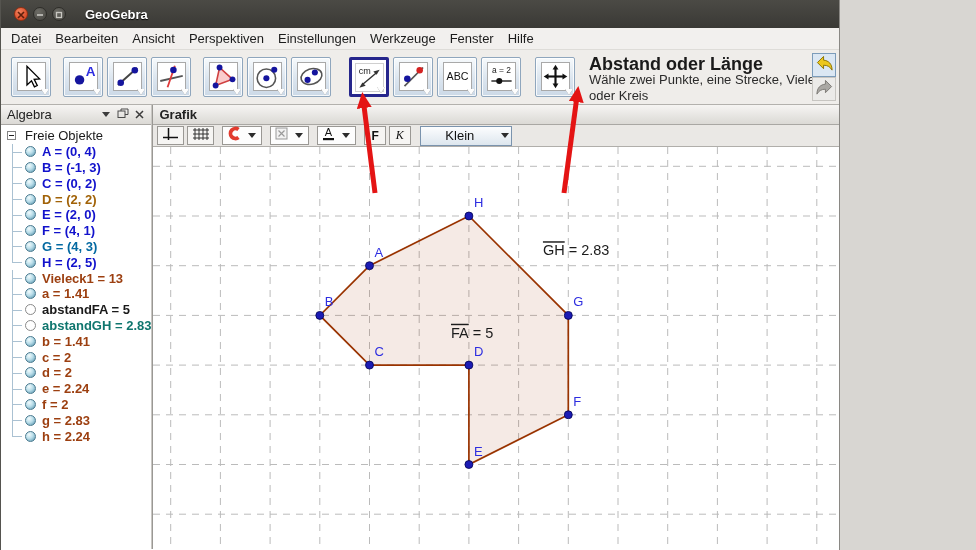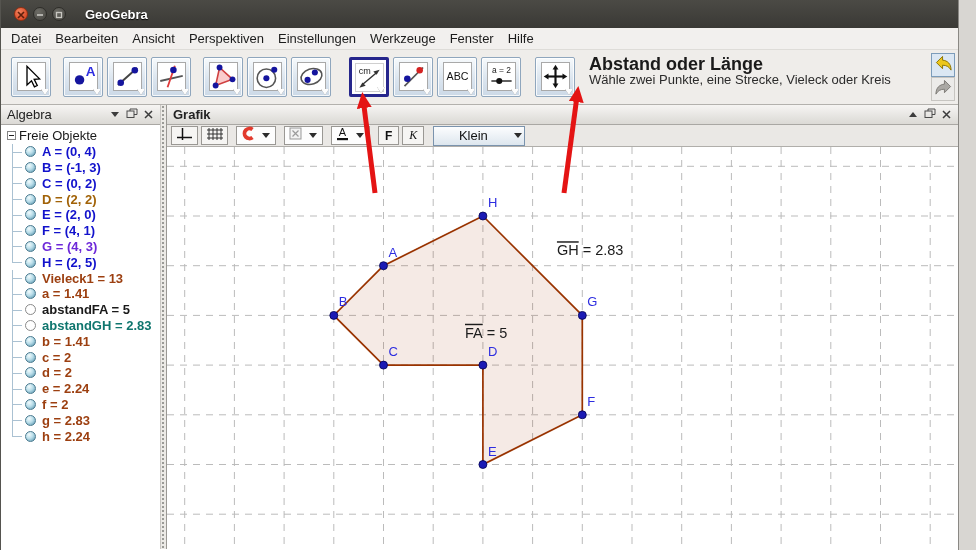"GeoGebra" #app { width: 959px -> 840px }
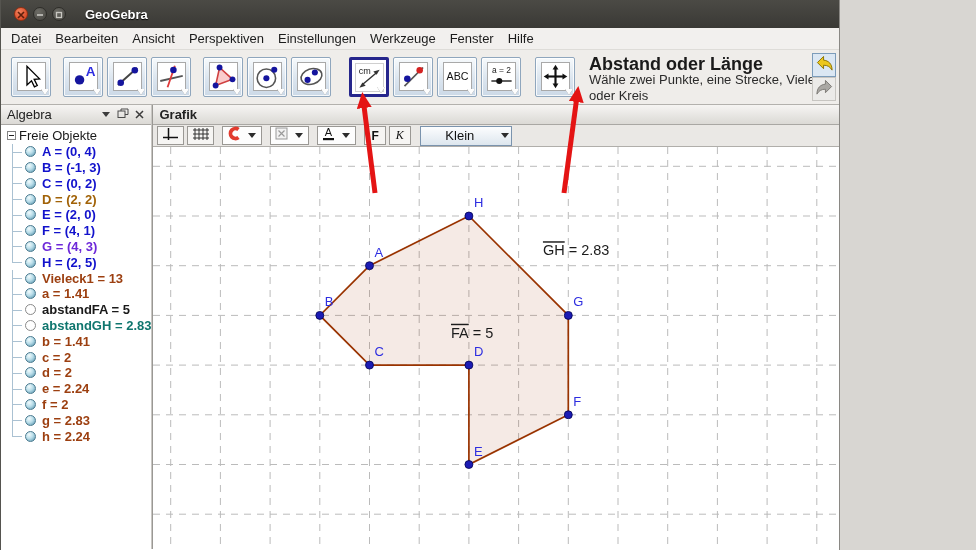"Freie Objekte" .trow.group .glabel { margin-left: 3px -> 9px }
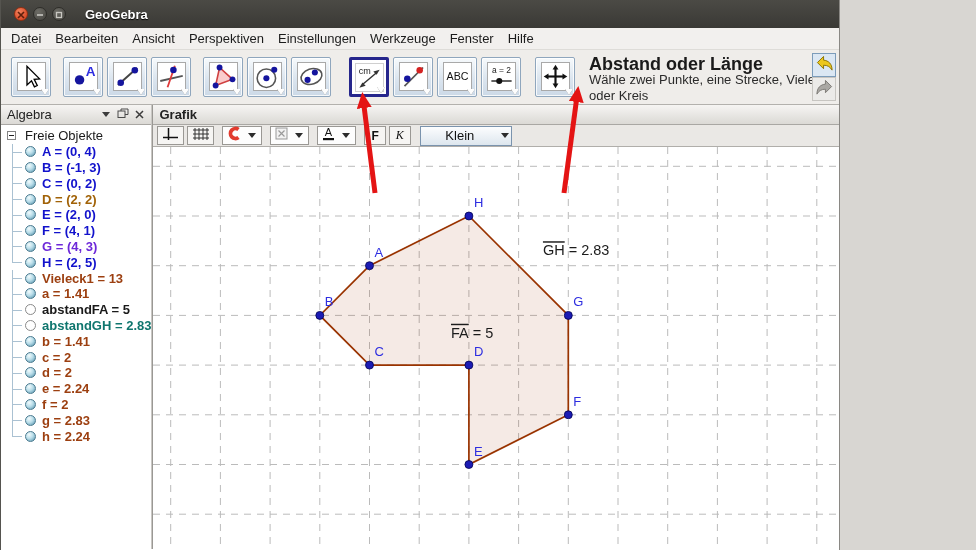"G = (4, 3)" span.itext { color: #6d28d9 -> #0369a1 }
